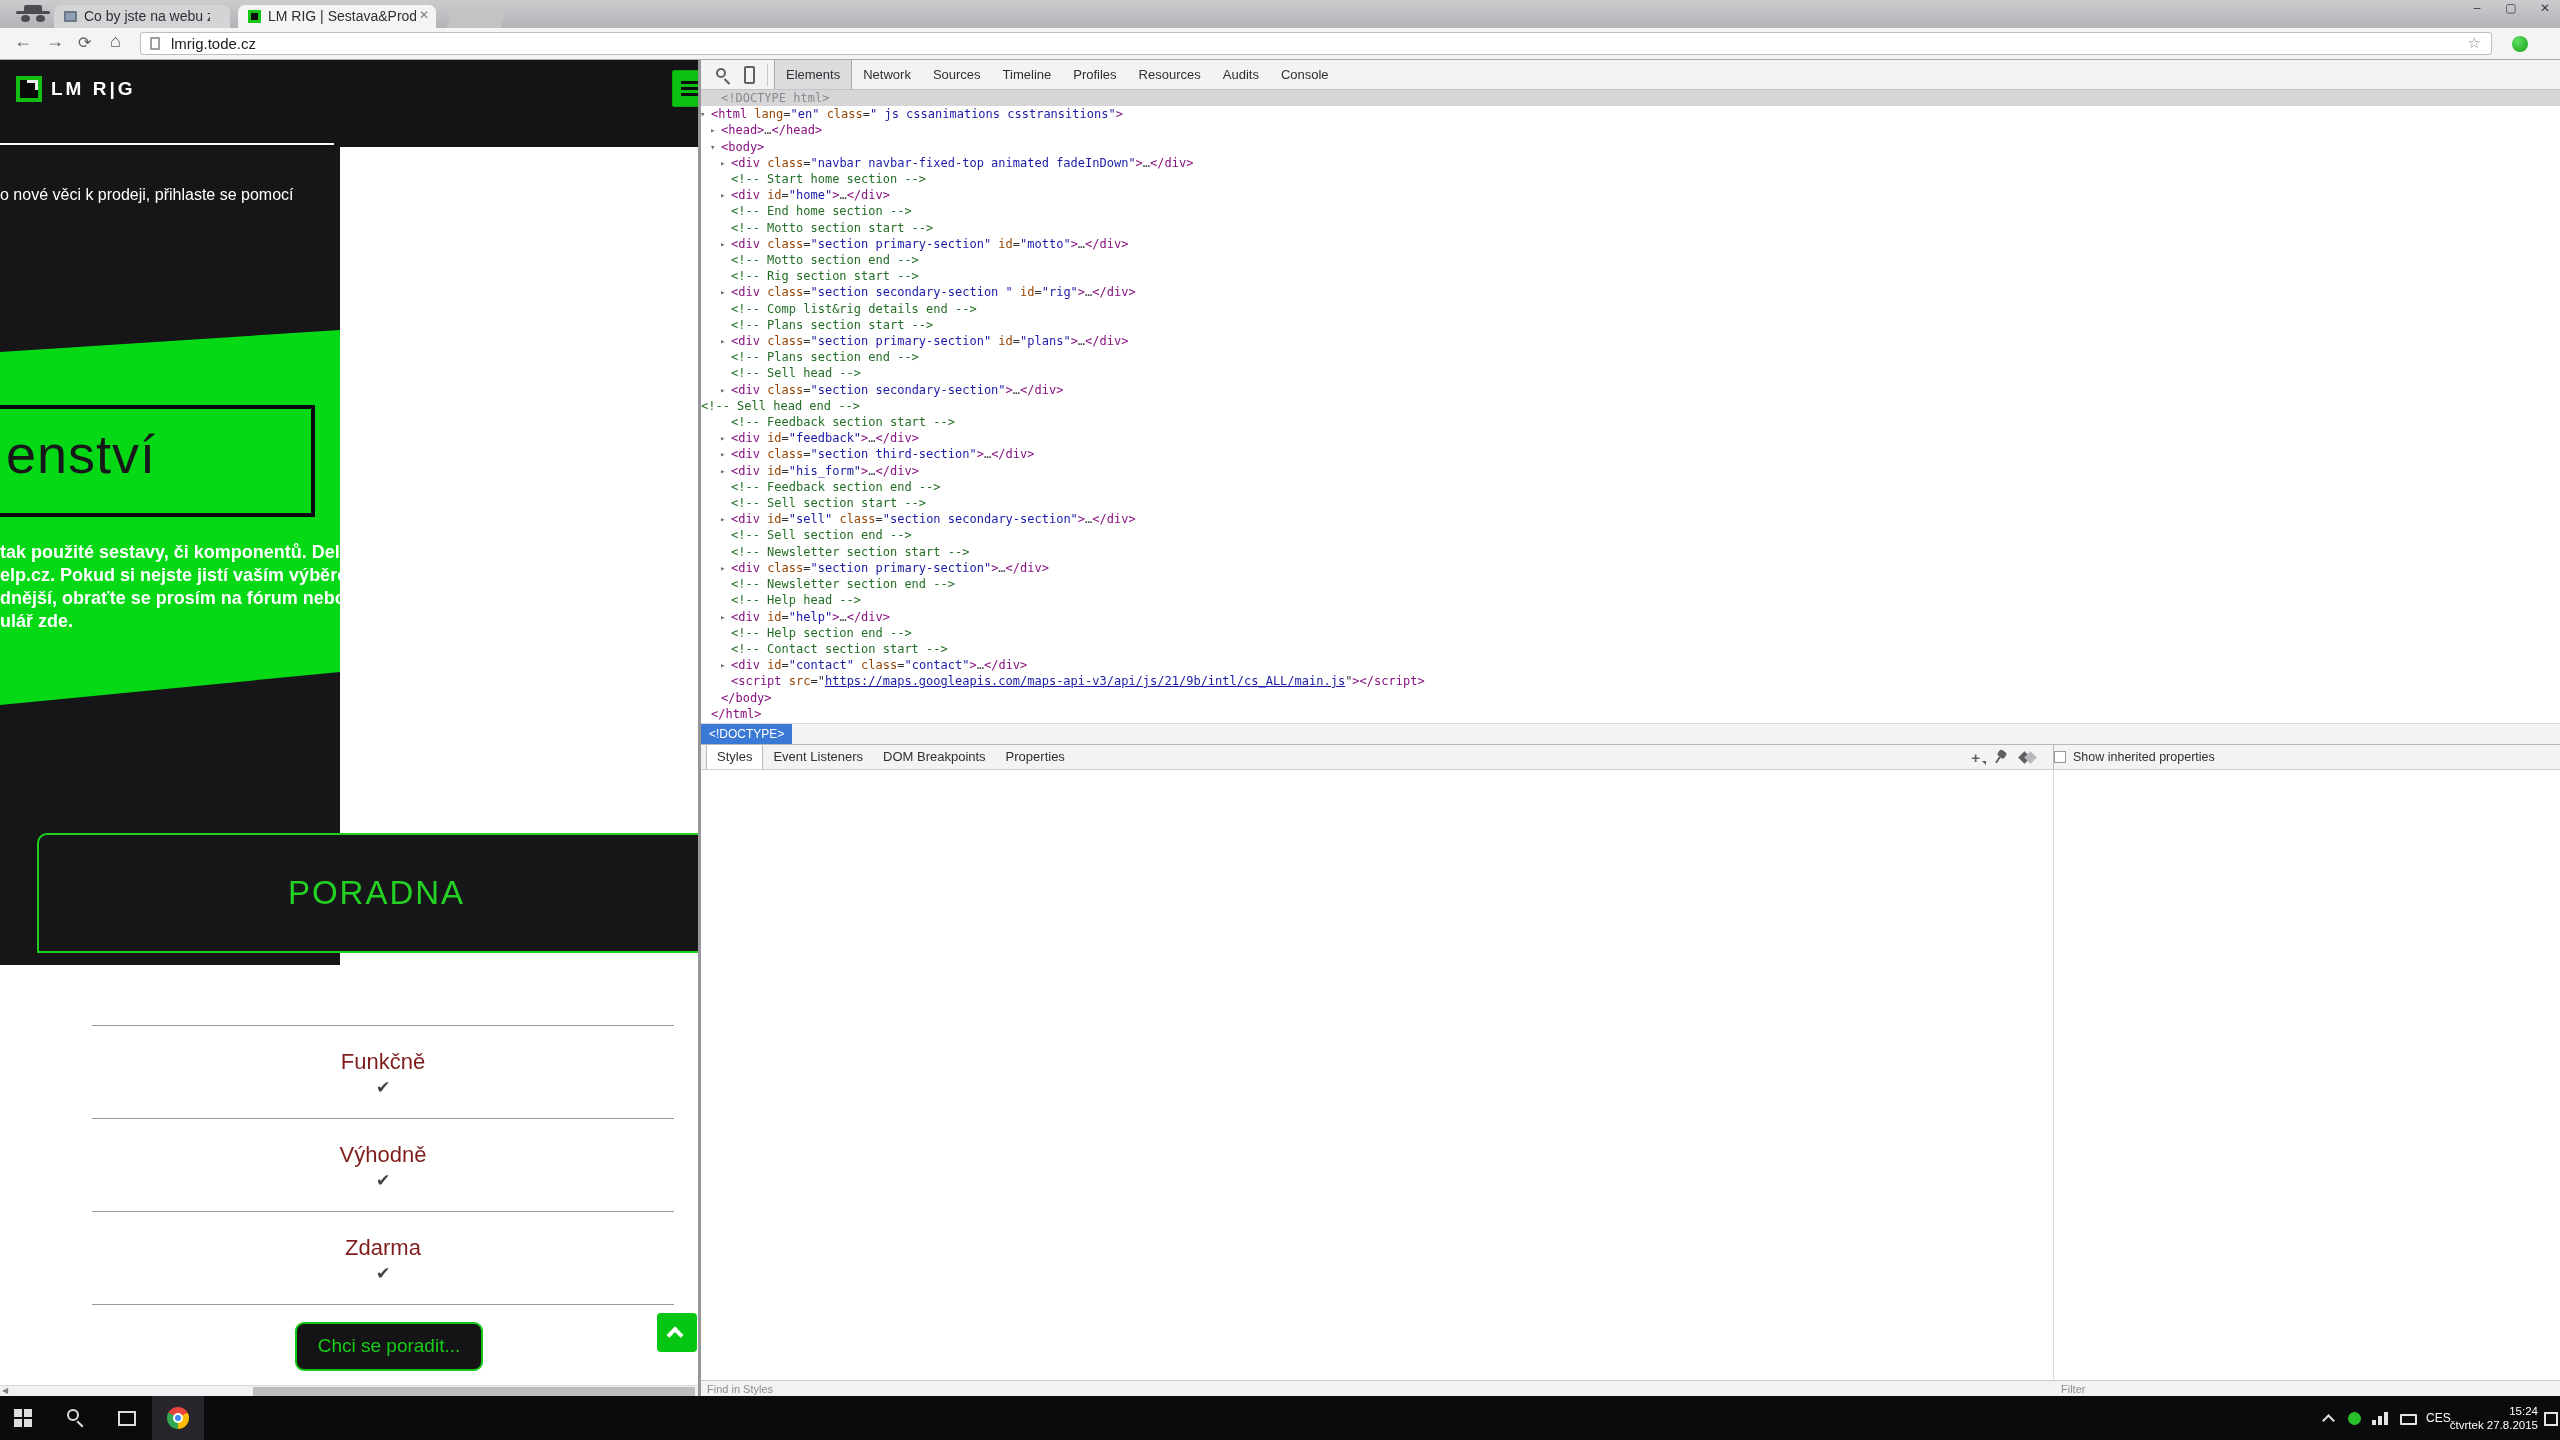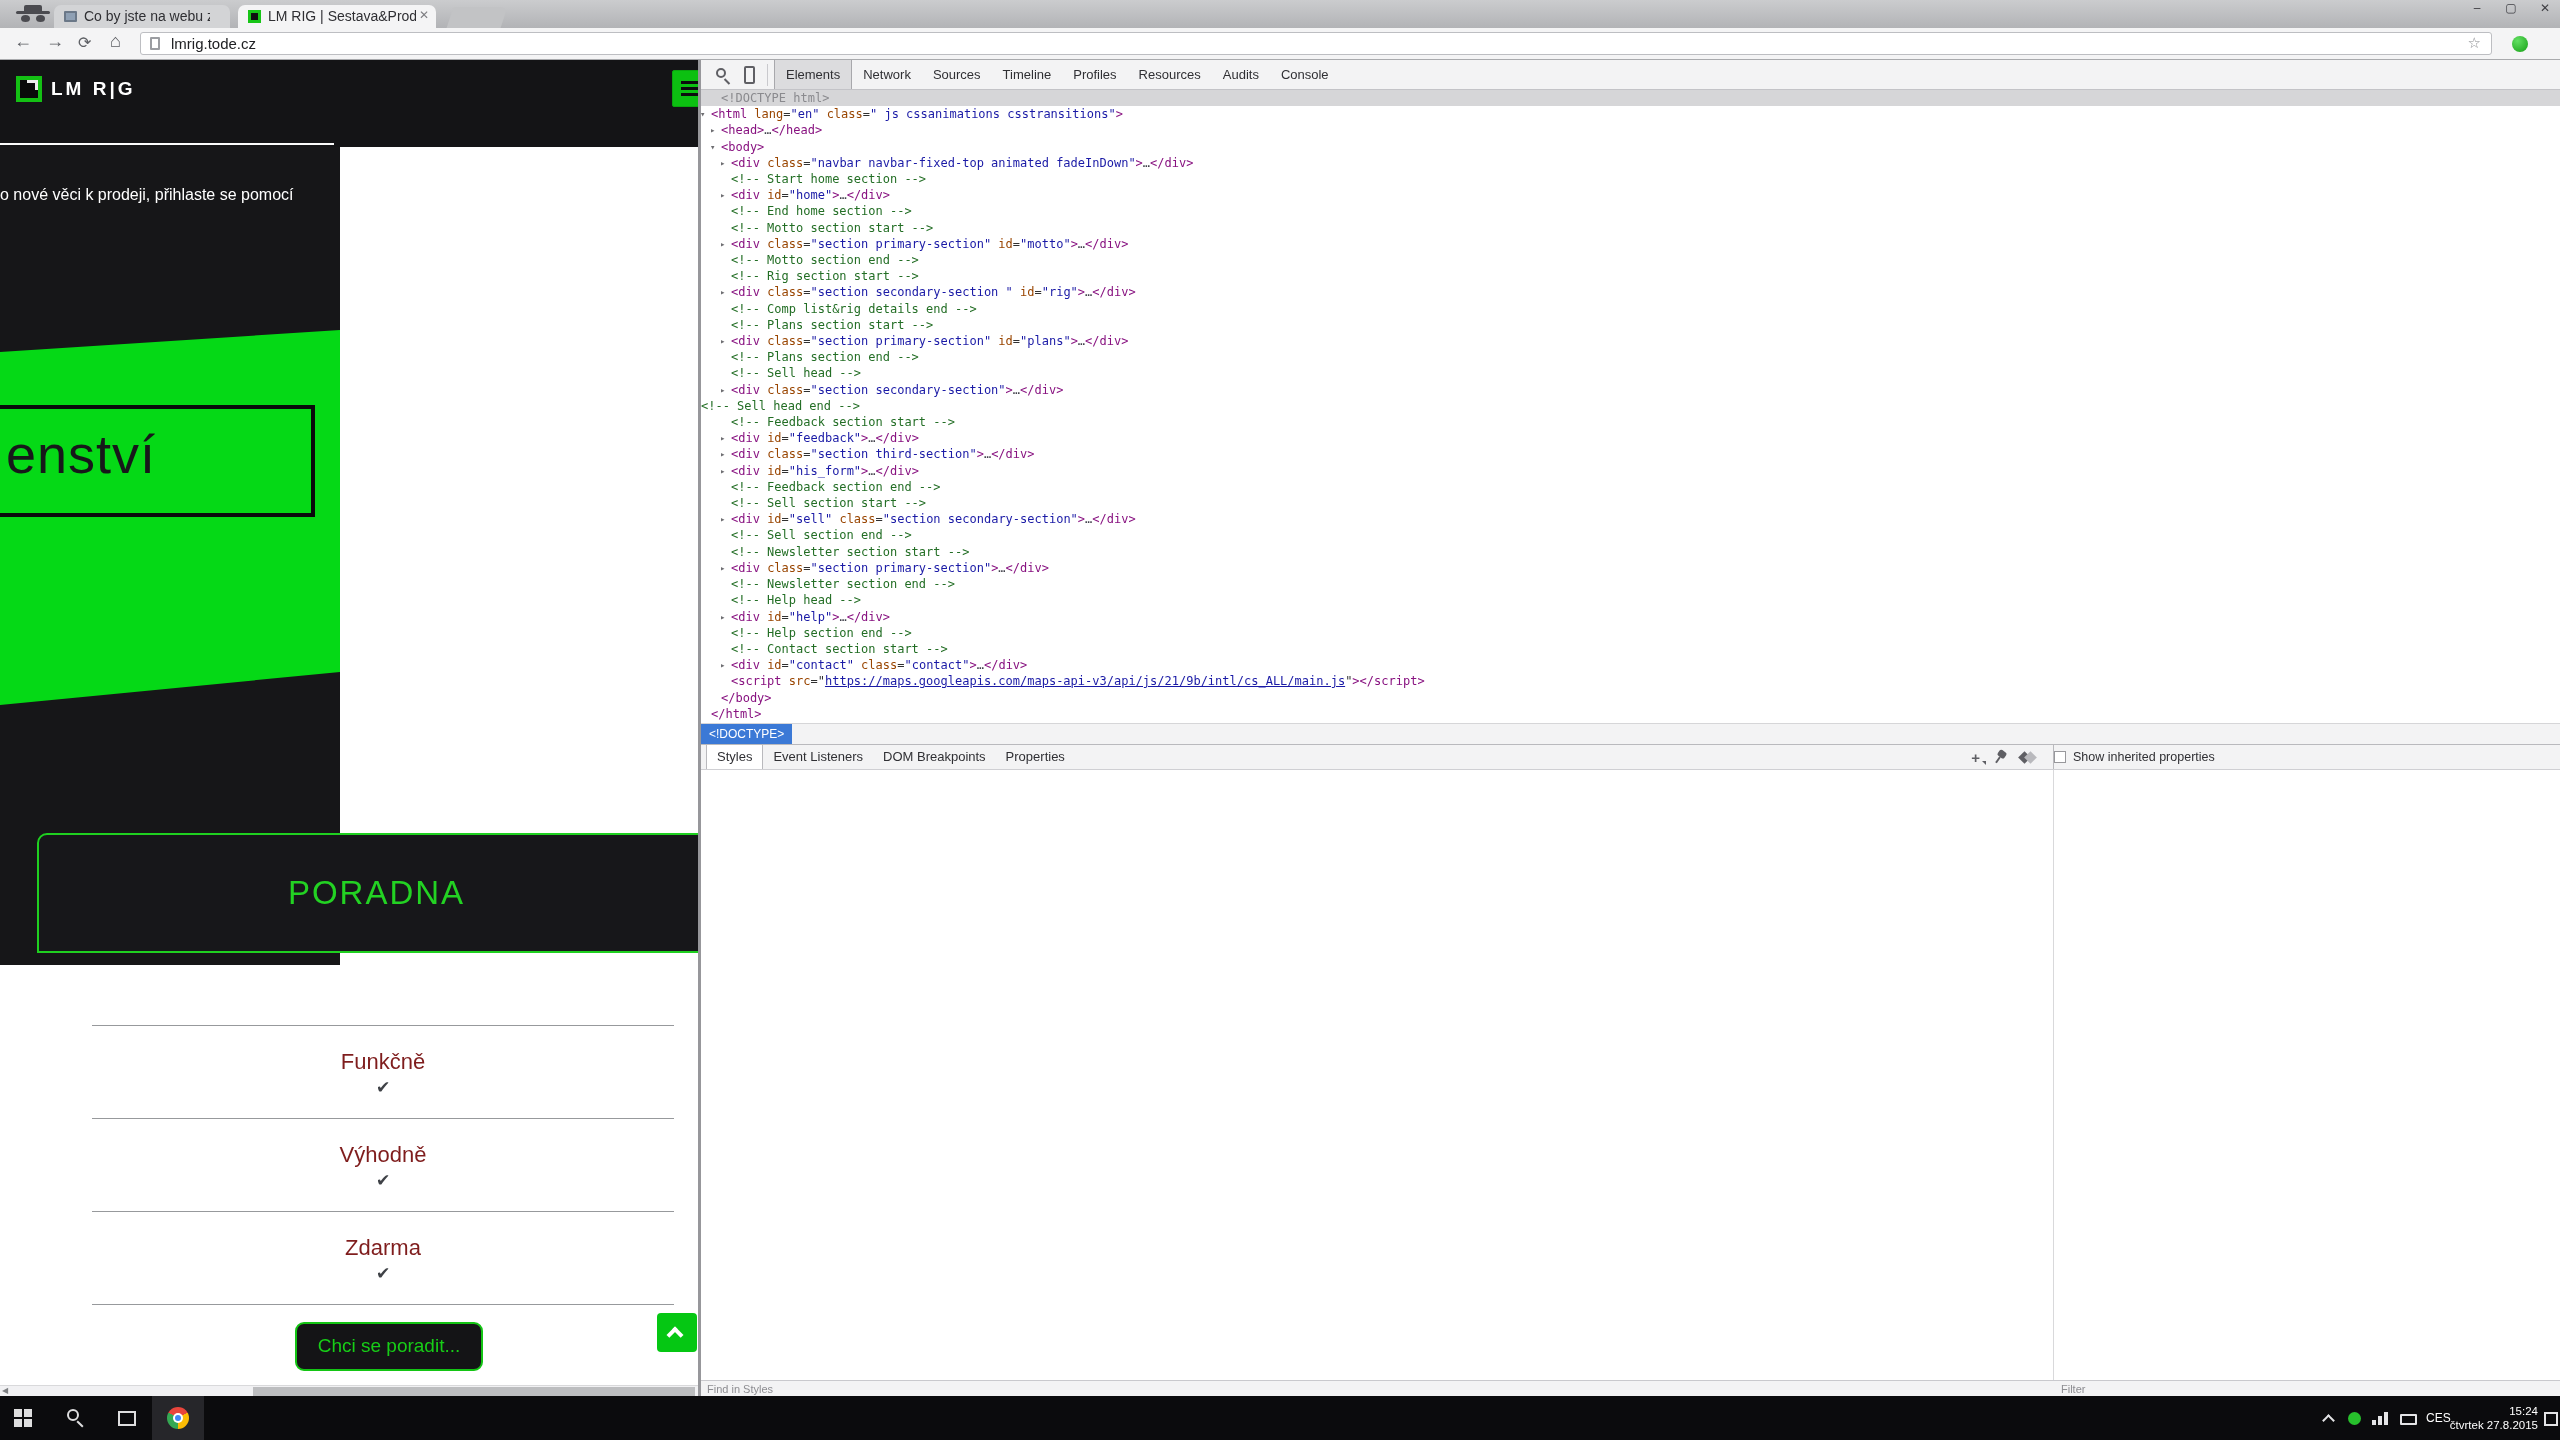"tak použité sestavy, či komponentů." div.pg-para { html: none -> <div> <div>tak použité sestavy, či komponentů. Delší</div> <div>elp.cz. Pokud si nejste jistí vaším výběrem</div> <div>dnější, obraťte se prosím na fórum nebo</div> <div>ulář zde.</div> </div> }
